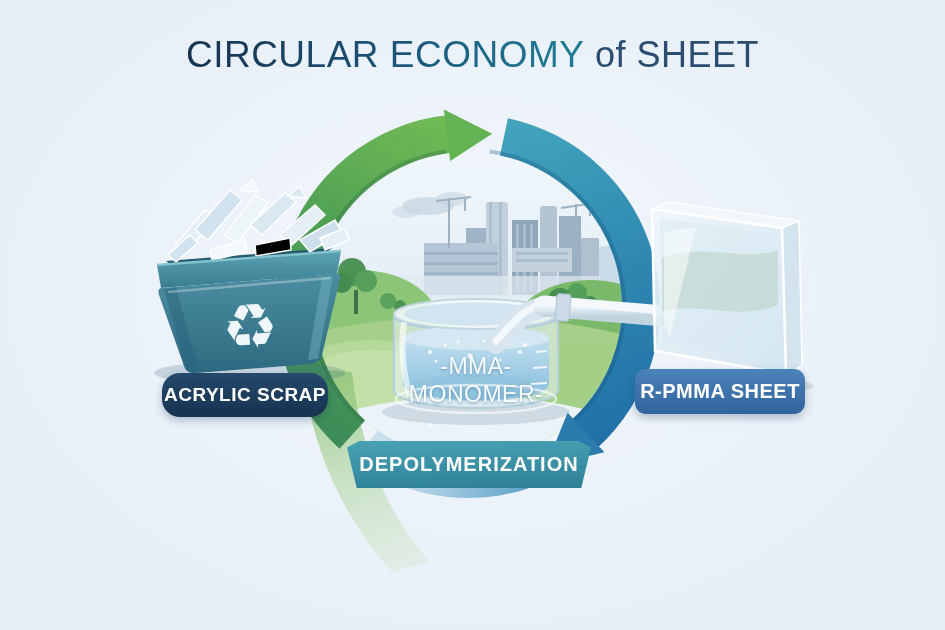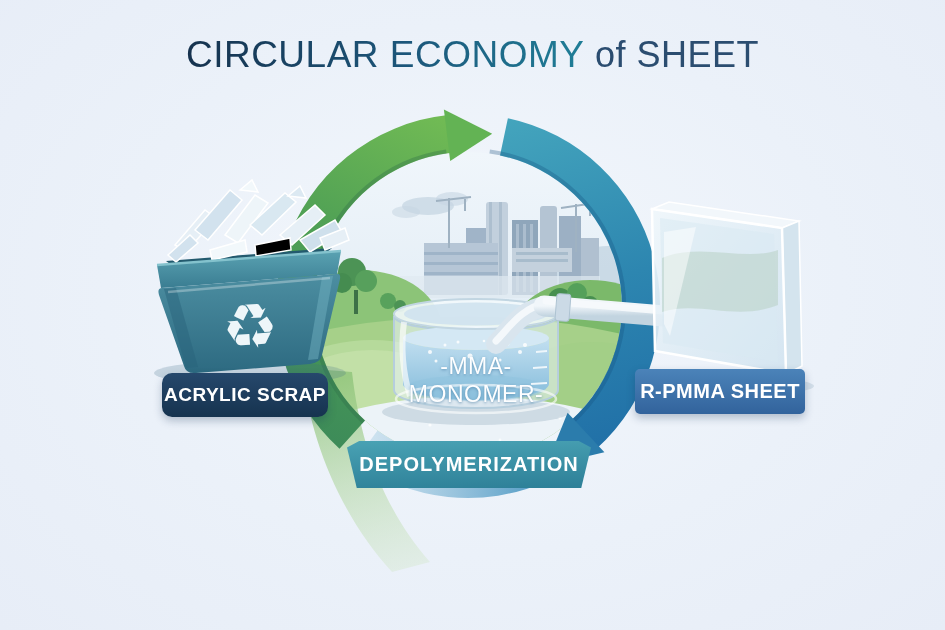"ACRYLIC SCRAP" .pill-acrylic { border-radius: 10px -> 18px }
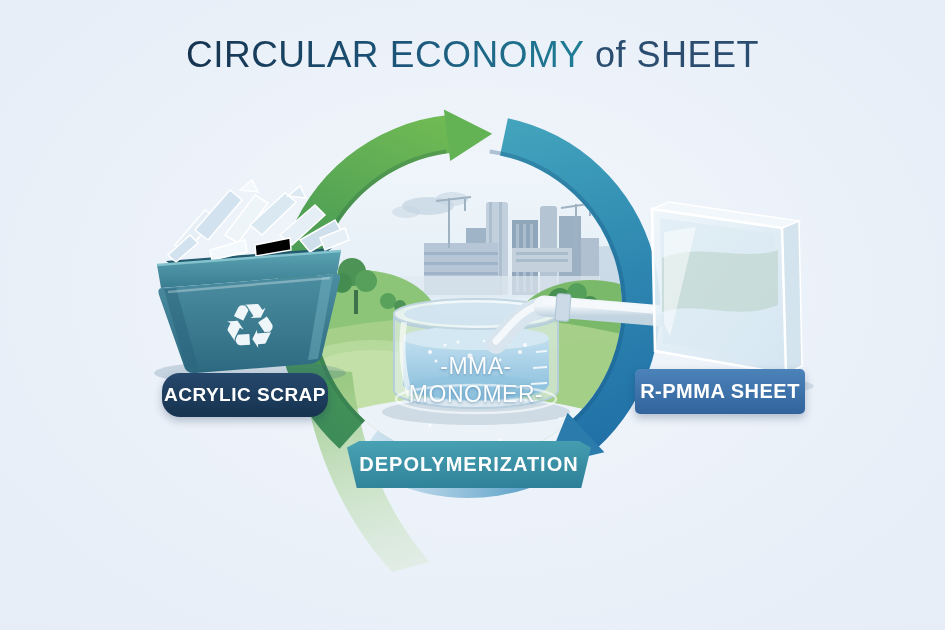"R-PMMA SHEET" .pill-rpmma { border-radius: 5px -> 11px }
